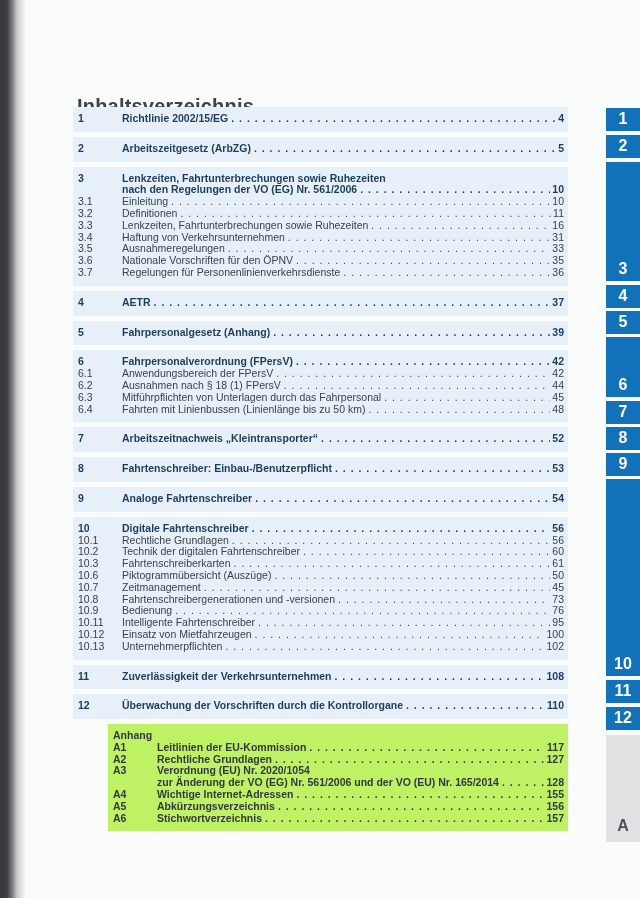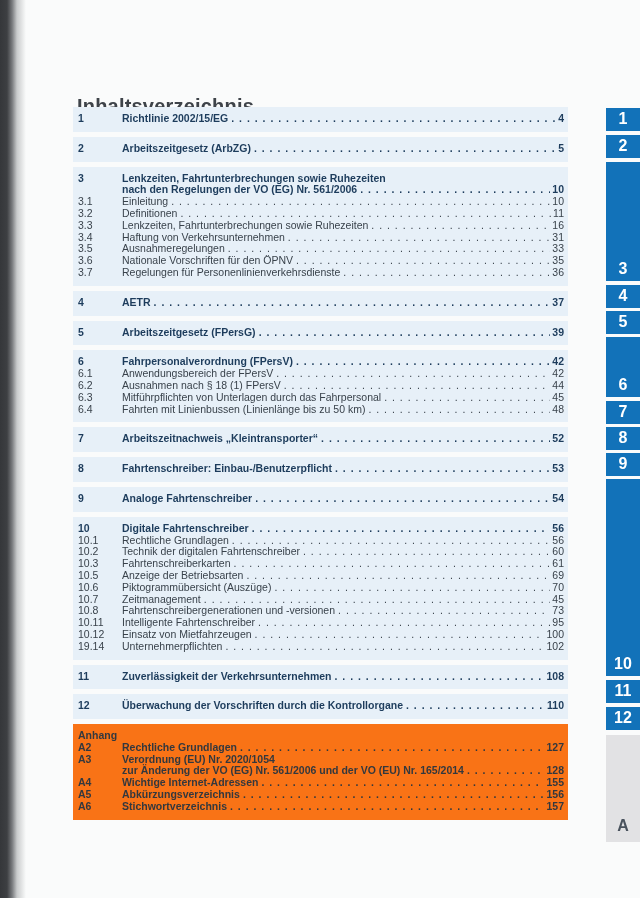"Arbeitszeitgesetz (FPersG)" span.title { text: Arbeitszeitgesetz (FPersG -> Fahrpersonalgesetz (Anhang }
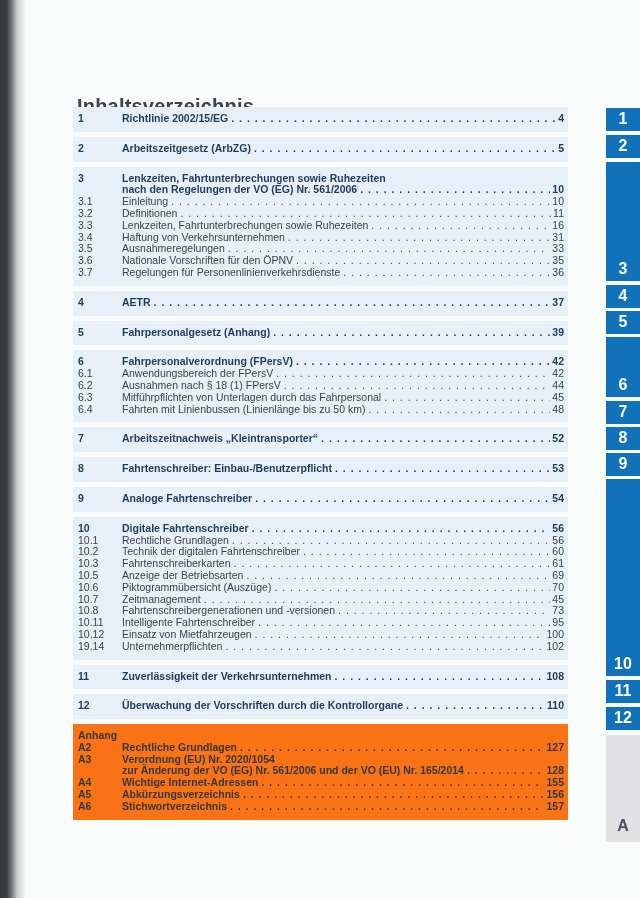"10.5" div.row { html: <div> <span>10.5</span> <span>Anzeige der Betriebsarten</span> <span></span> <span>69</span> </div> -> none }
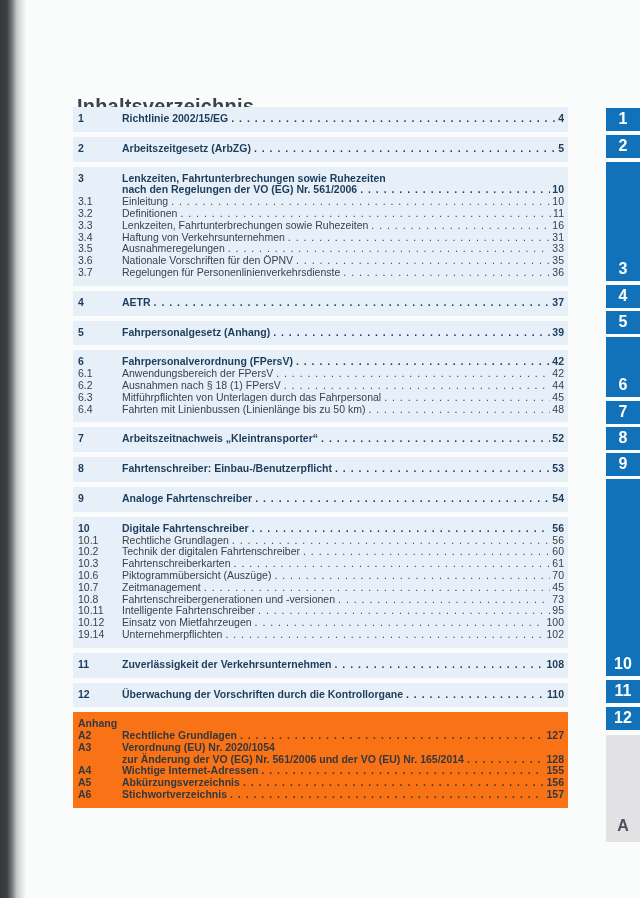"70" span.page { text: 70 -> 50 }
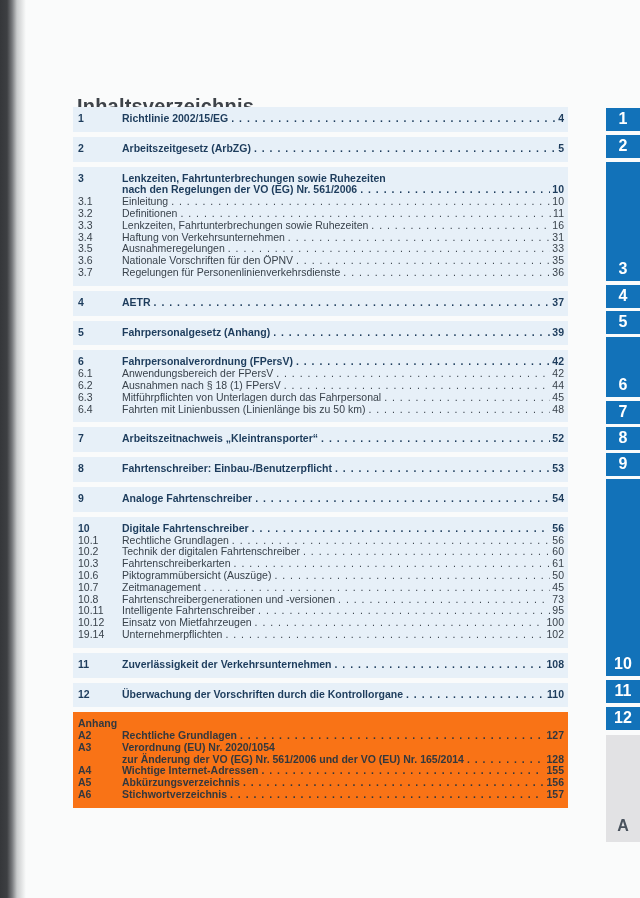"10.9" div.row { html: none -> <div> <span>10.9</span> <span>Bedienung</span> <span></span> <span>76</span> </div> }
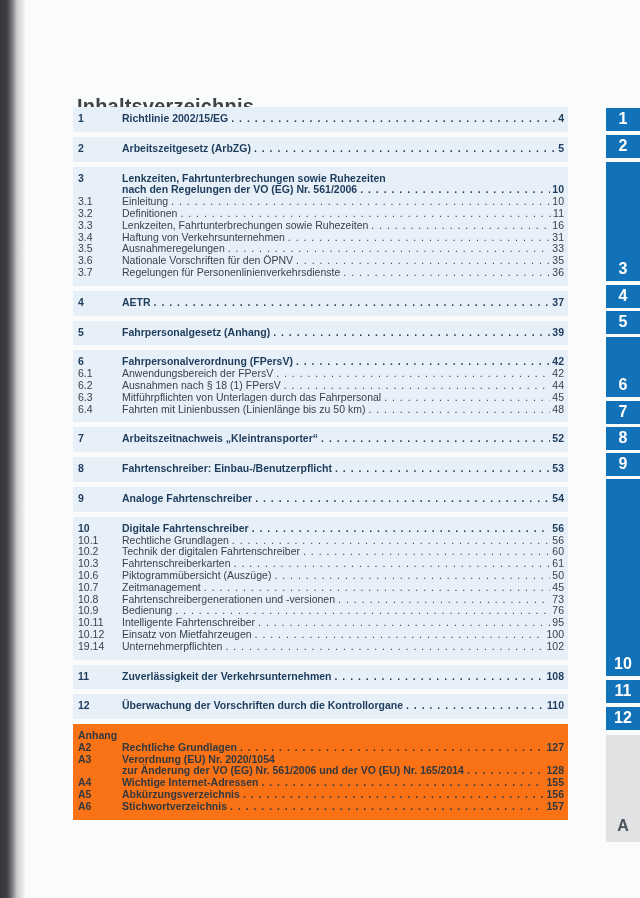"19.14" span.num { text: 19.14 -> 10.13 }
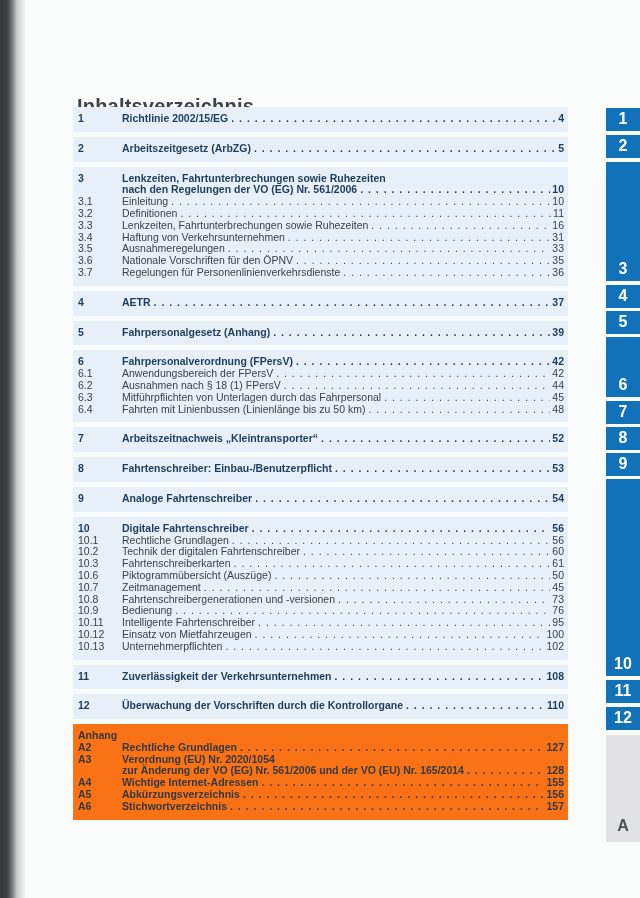"Anhang" .group.gray { background: #f97316 -> #bef264; margin-left: none -> 35px }
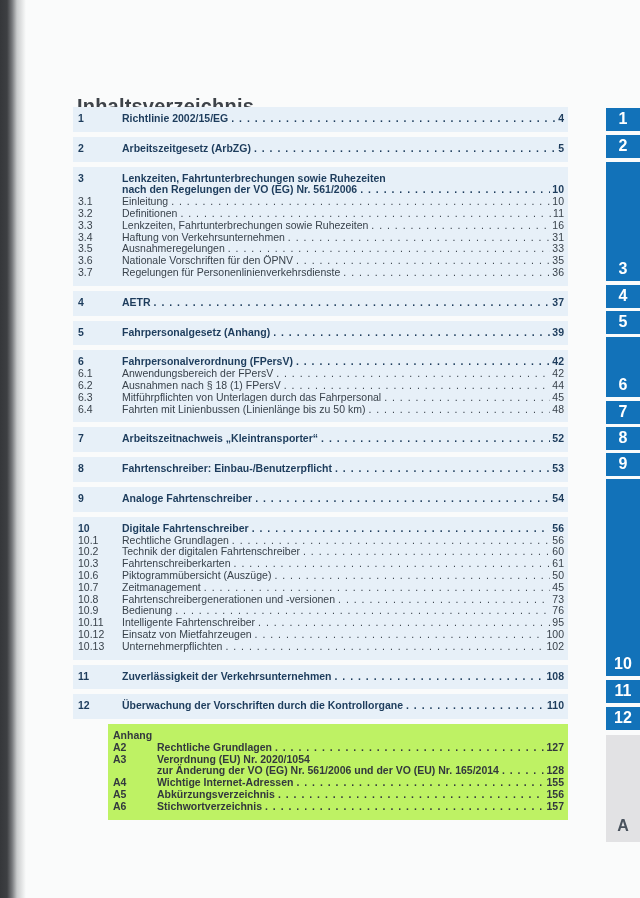"A1" div.row { html: none -> <div> <span>A1</span> <span>Leitlinien der EU-Kommission</span> <span></span> <span>117</span> </div> }
